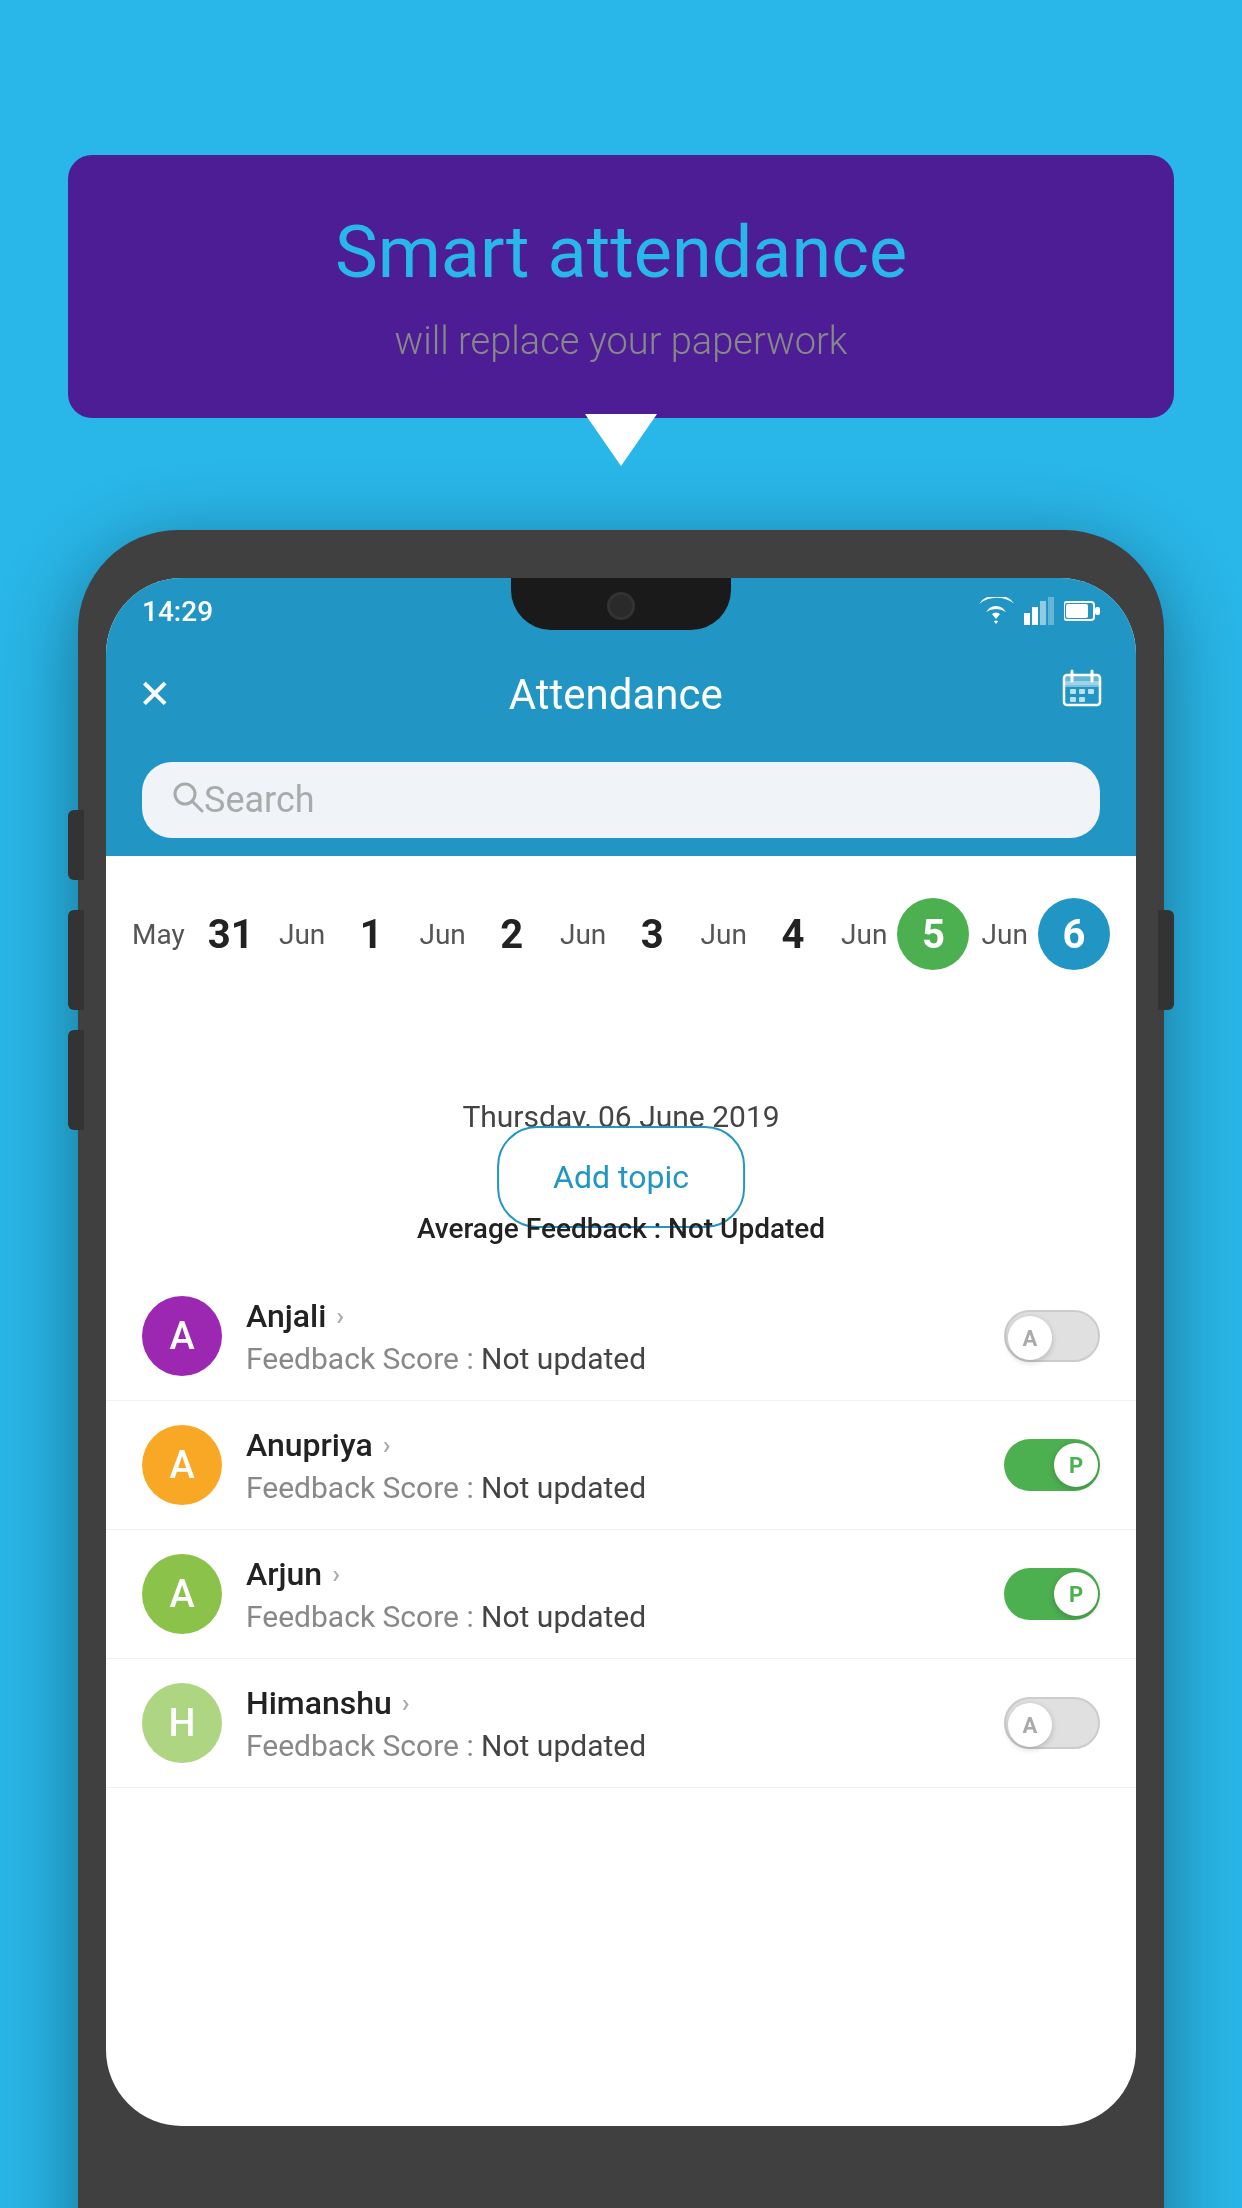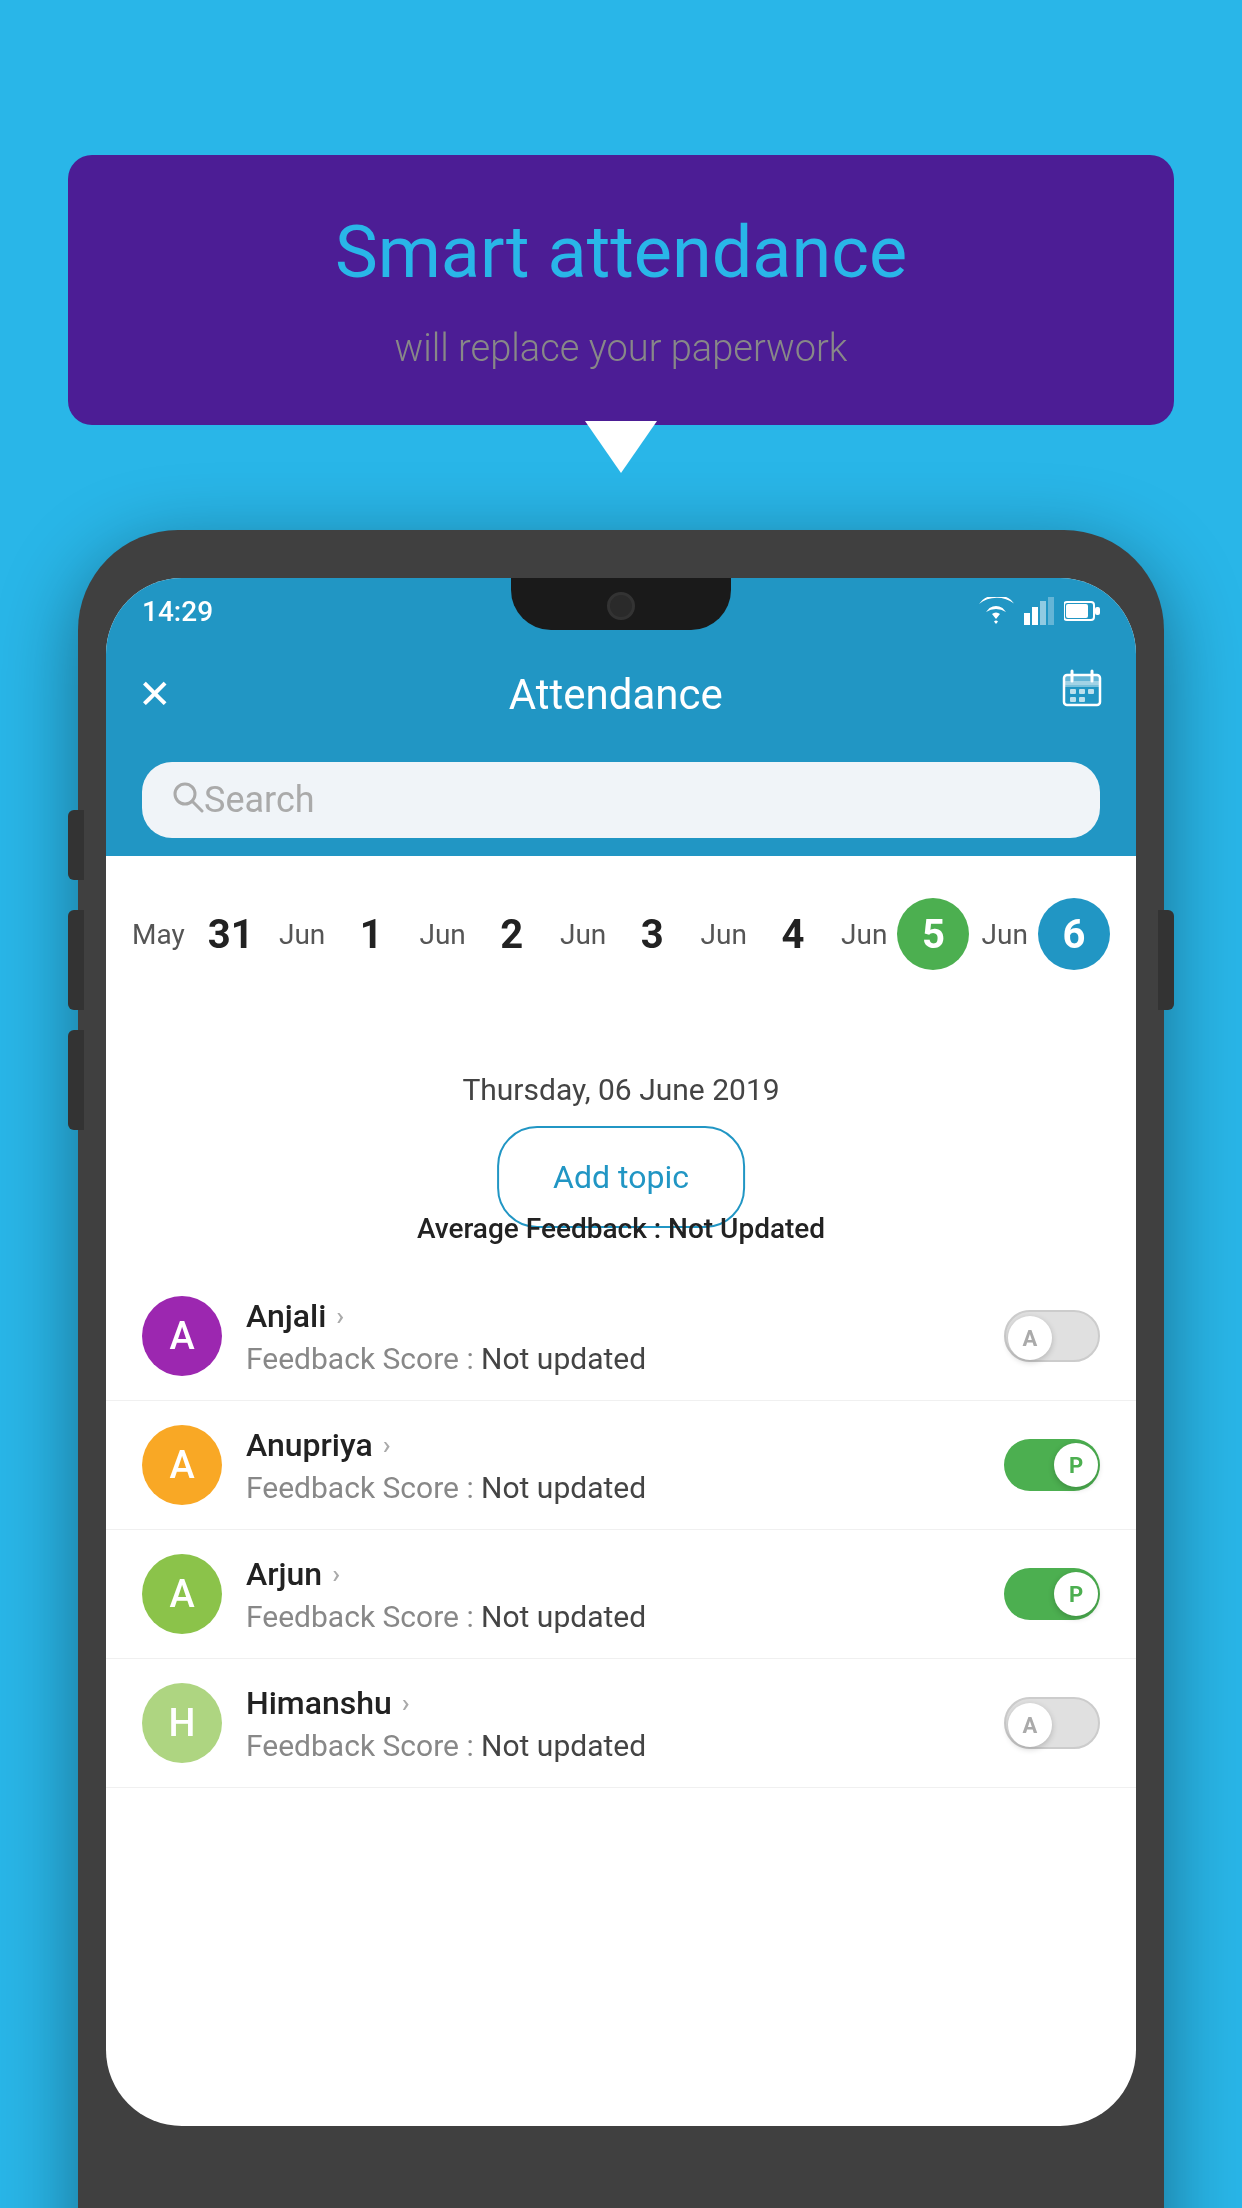"will replace your paperwork" .bubble-subtitle { margin-top: 30px -> 23px }
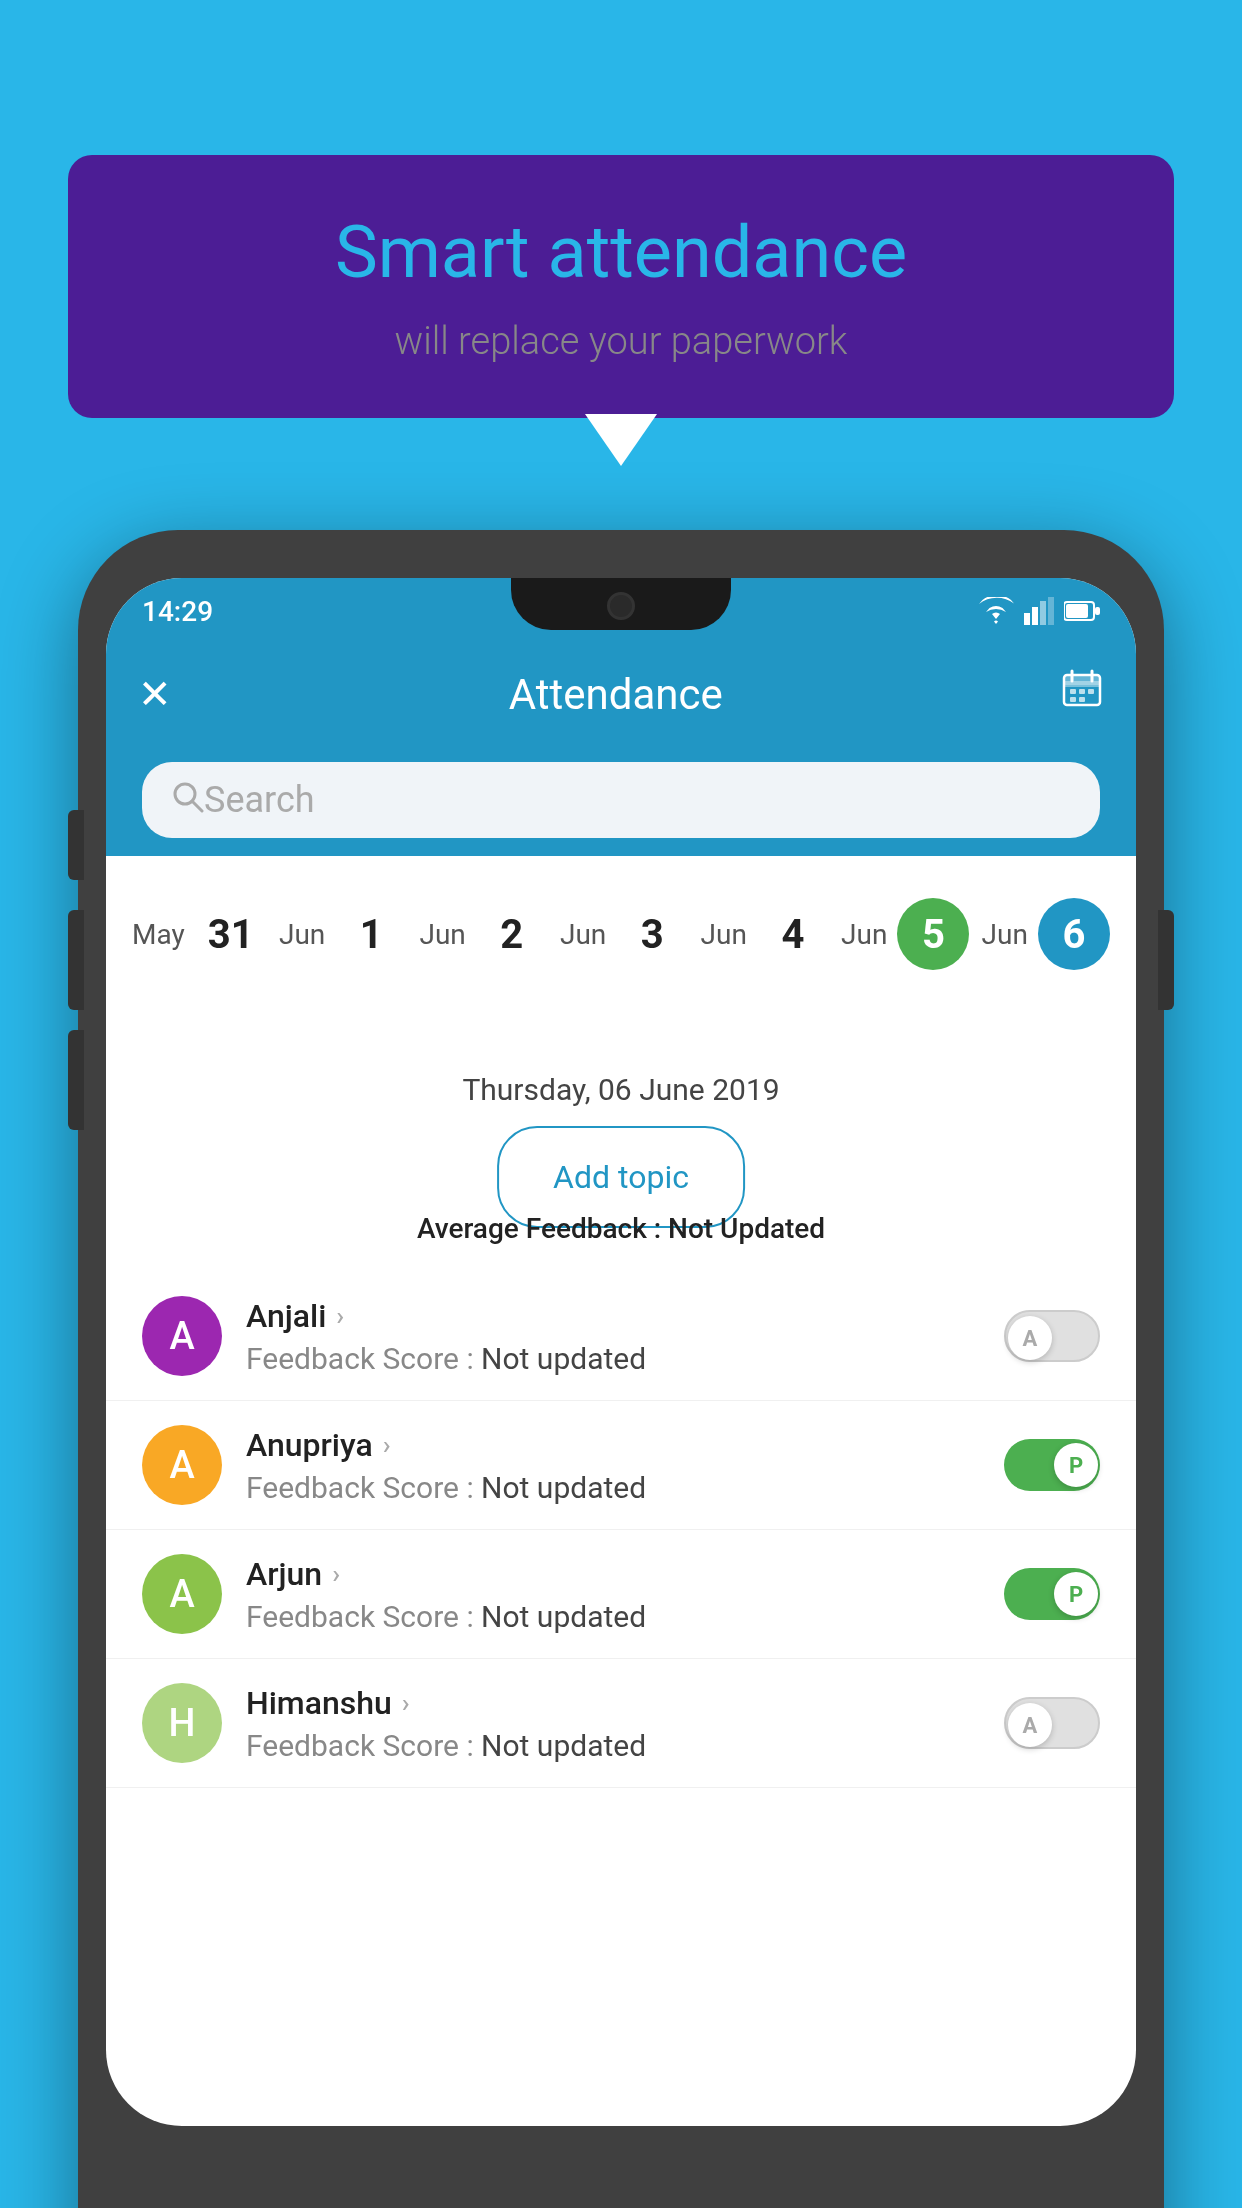"Thursday, 06 June 2019" .date-label { top: 494px -> 521px }
